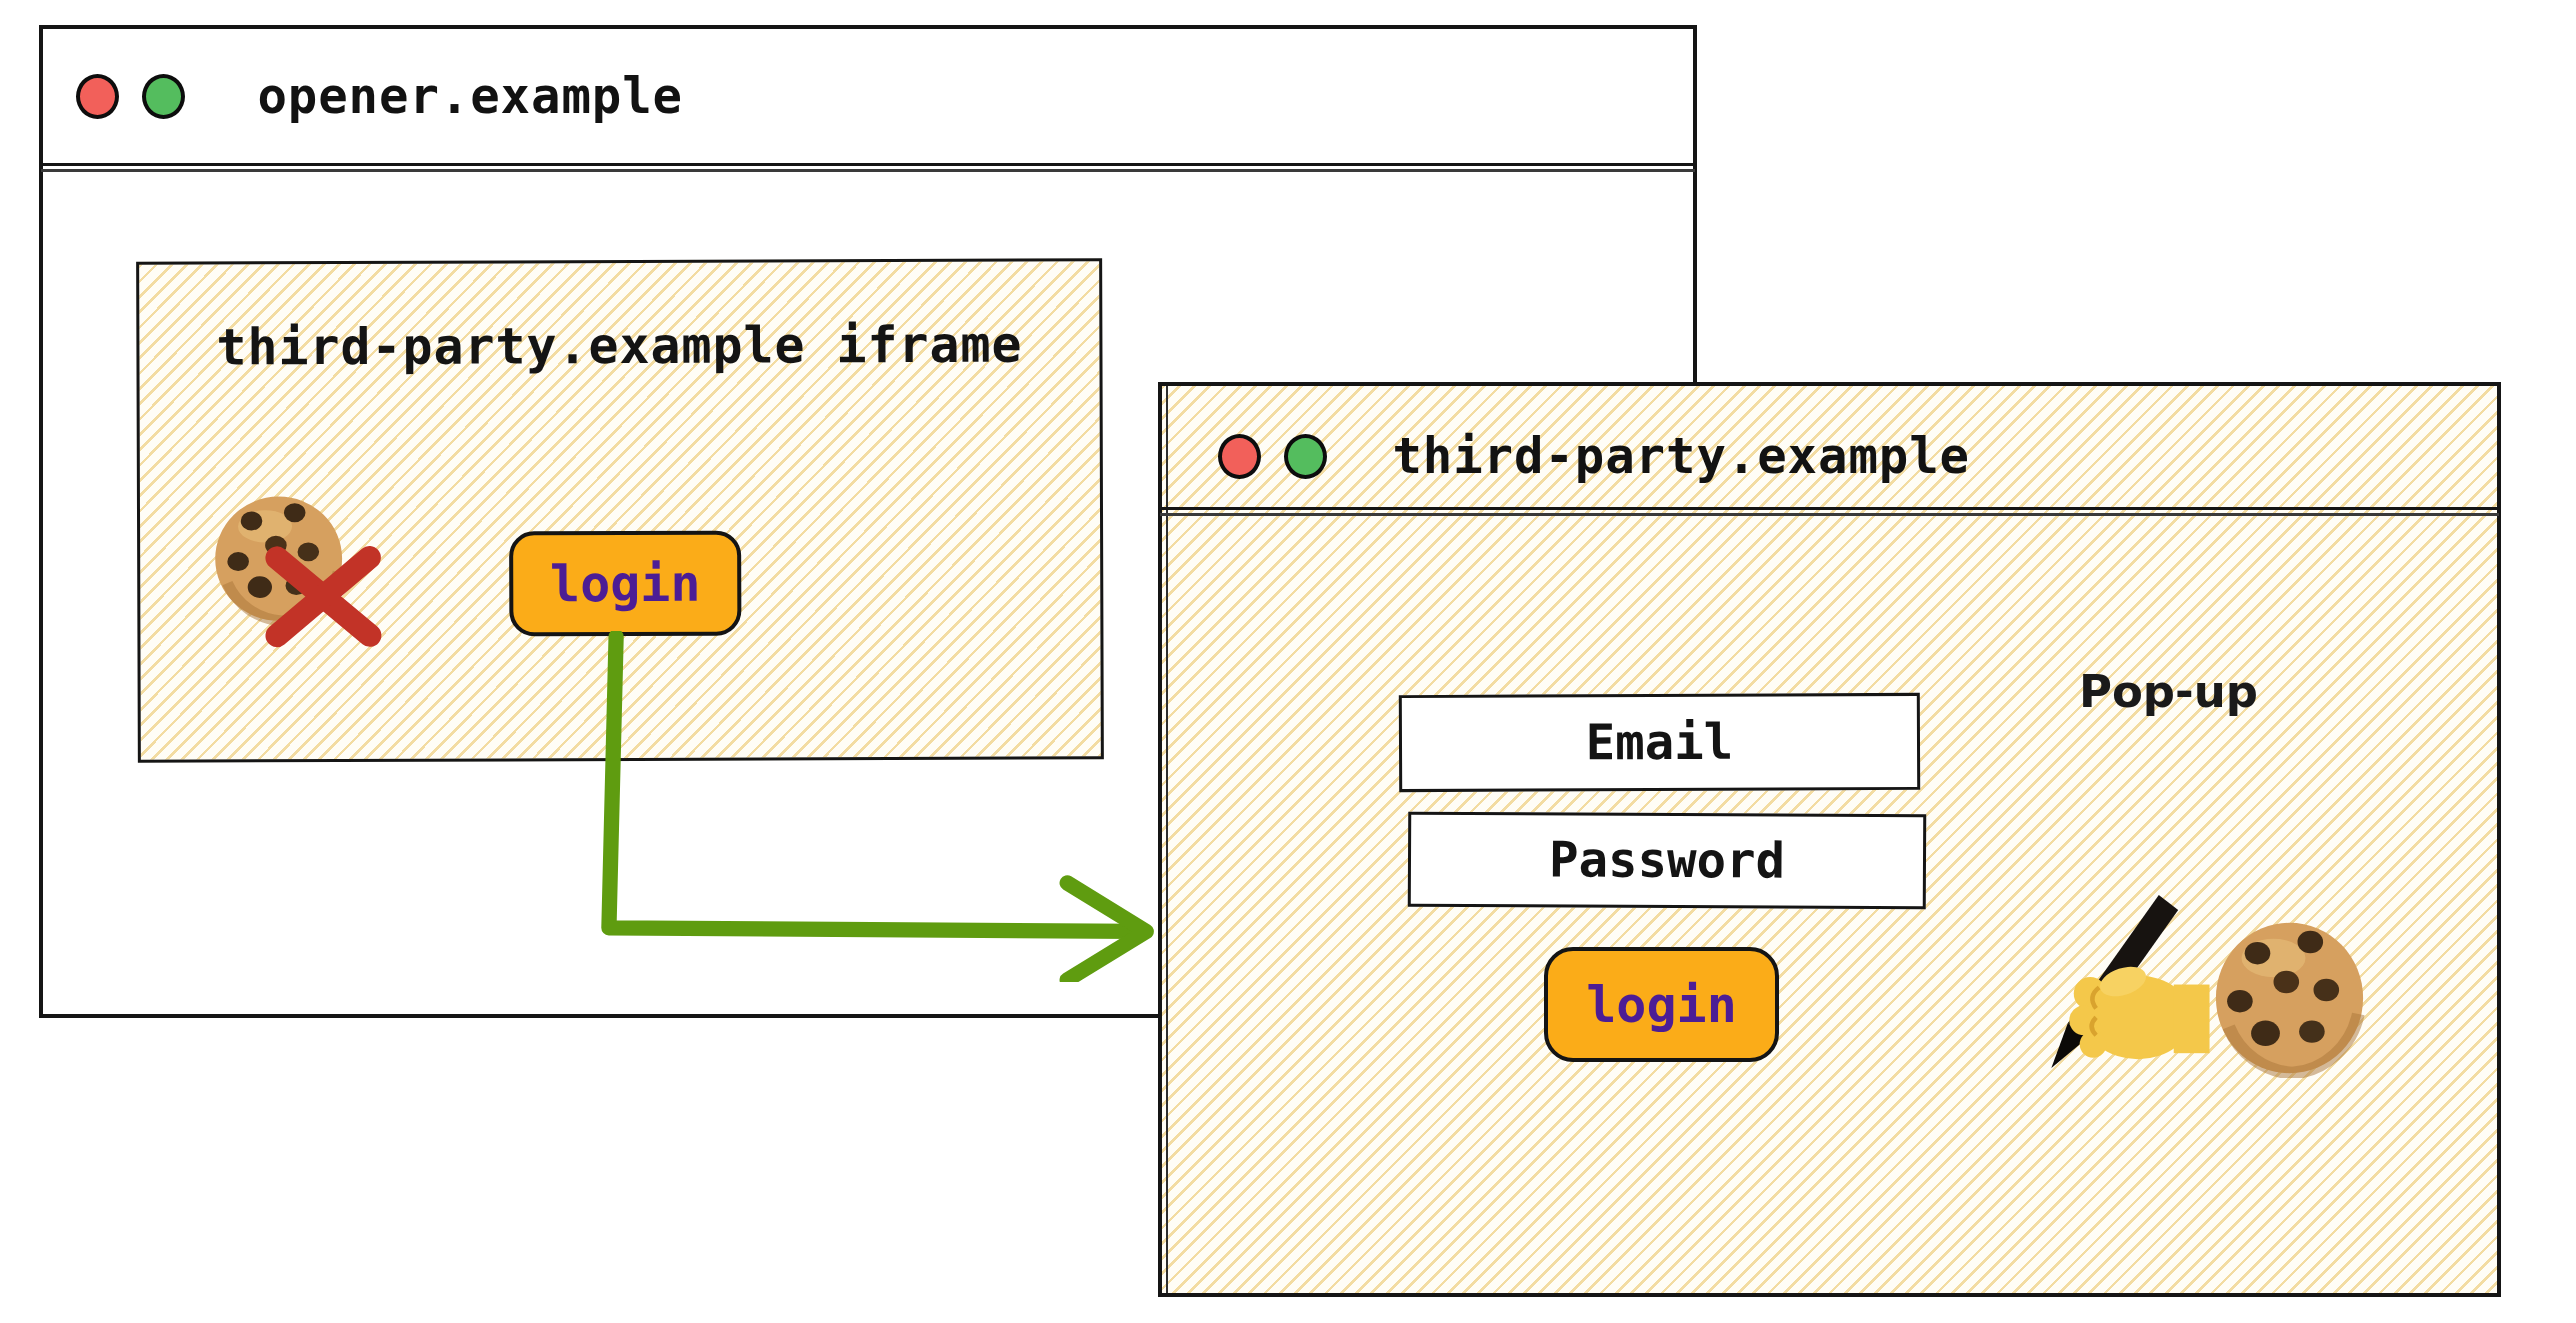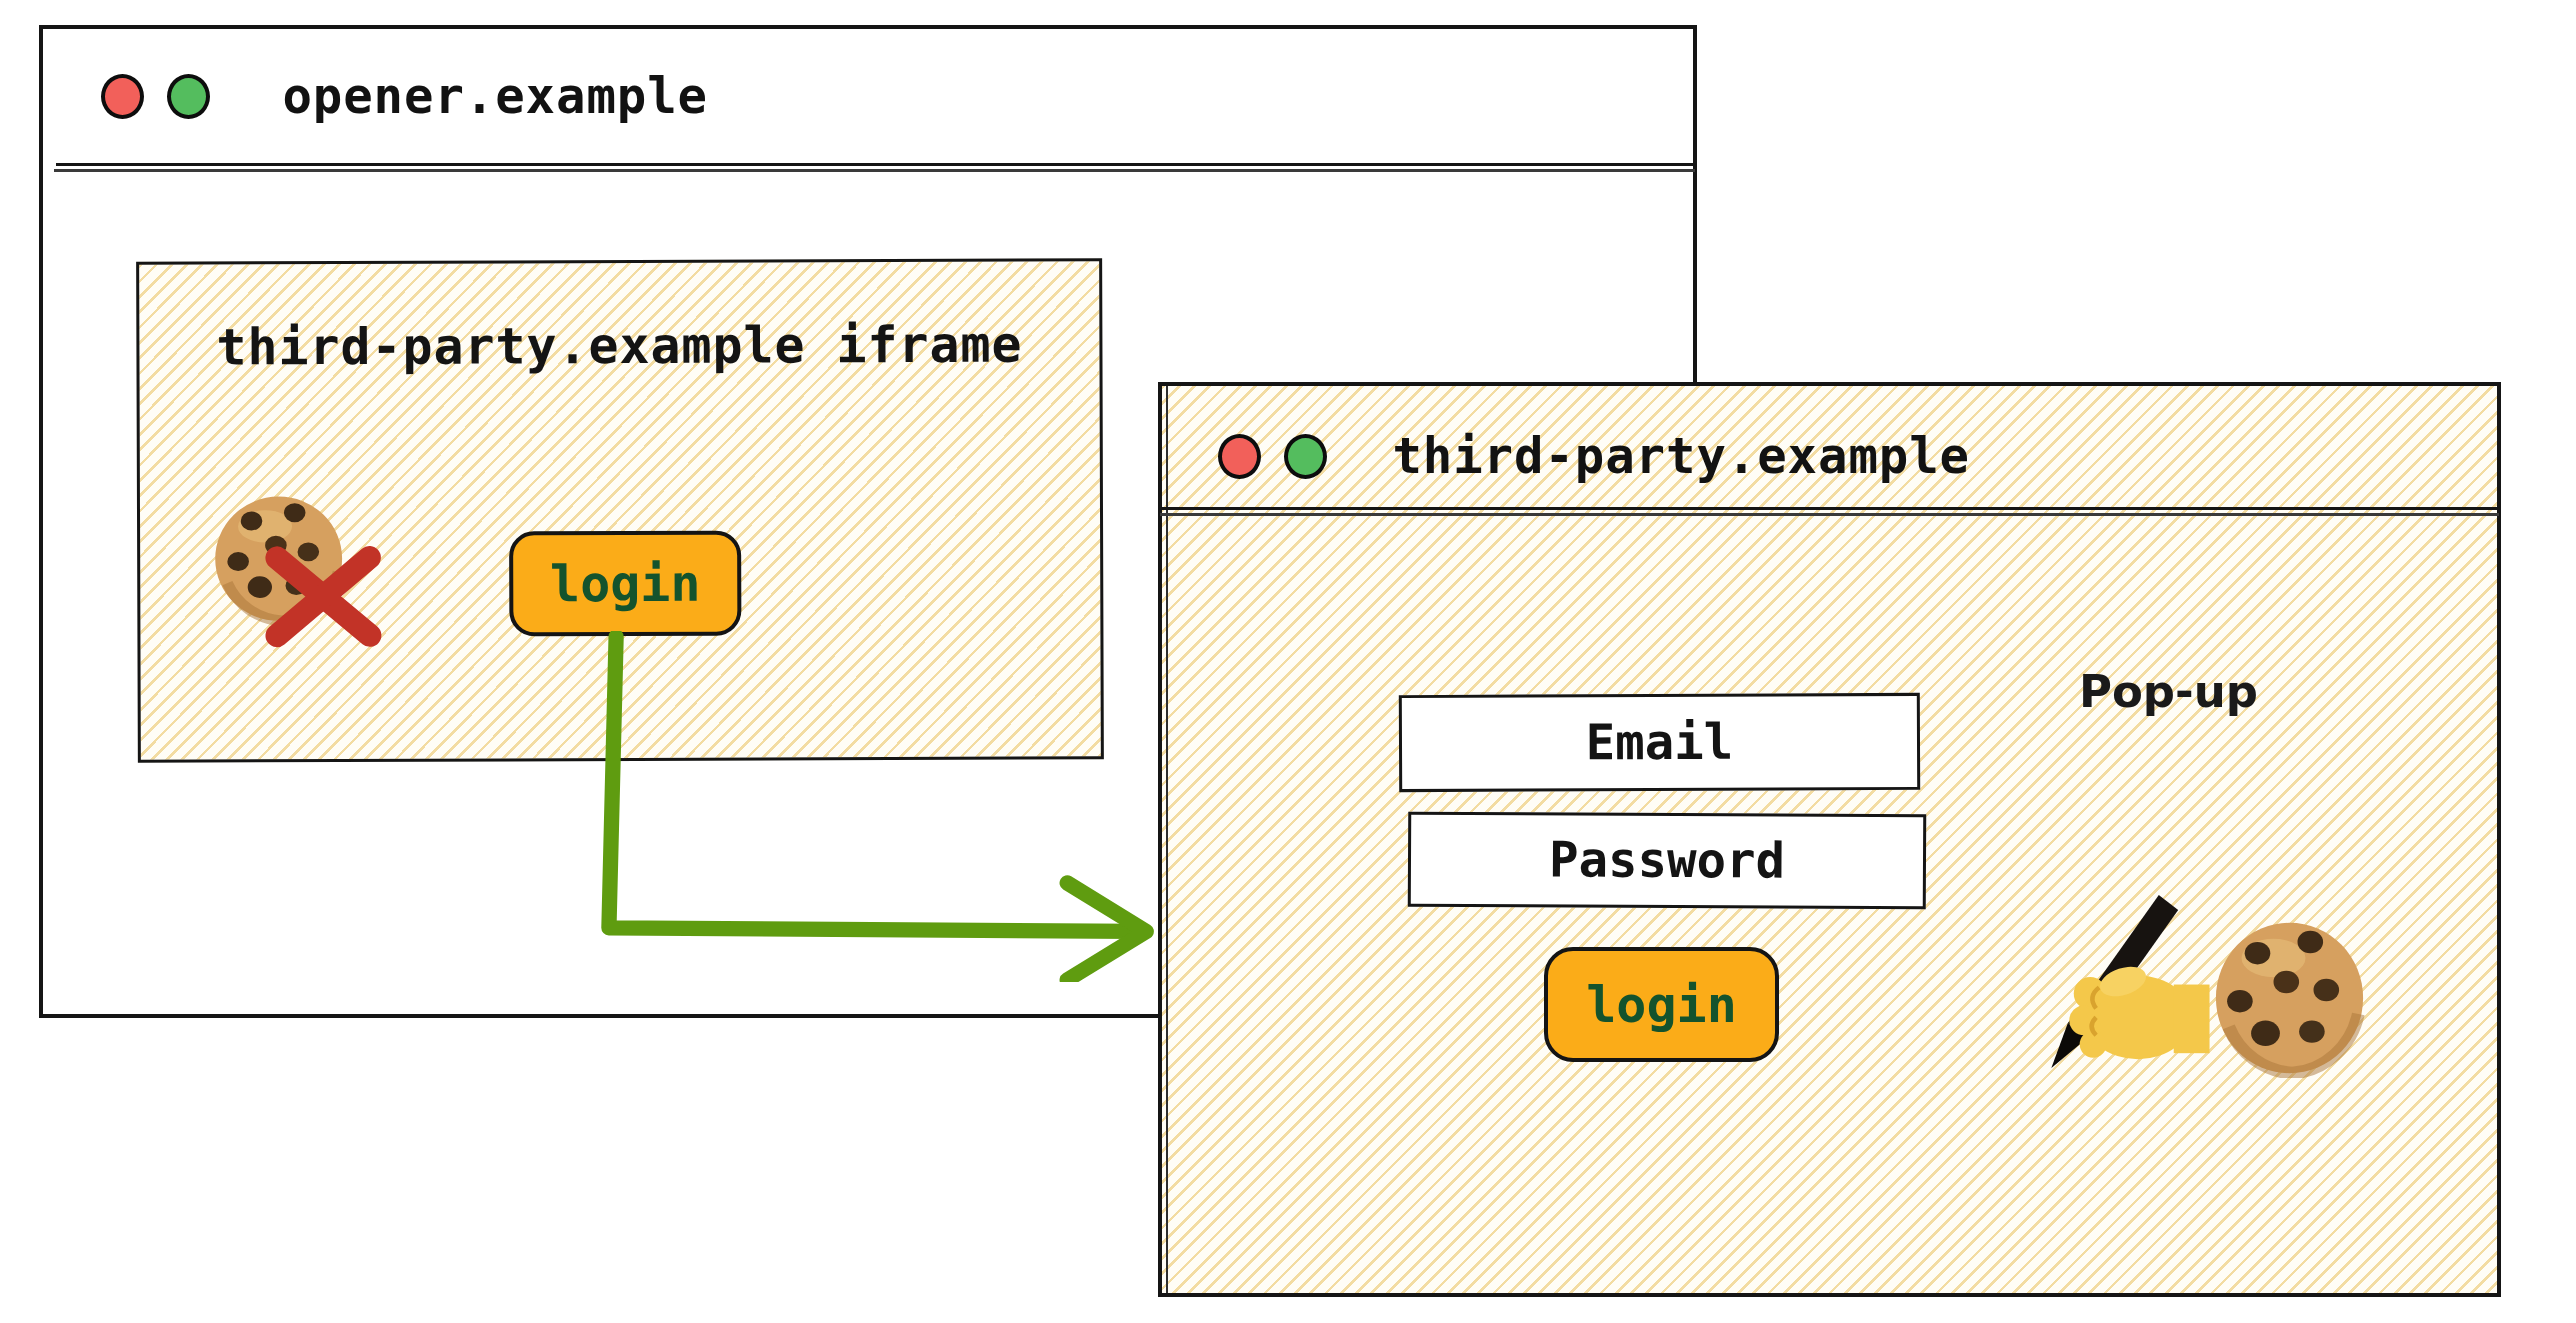"opener.example" div.titlebar { margin-left: 13px -> none; padding-left: 45px -> 33px }
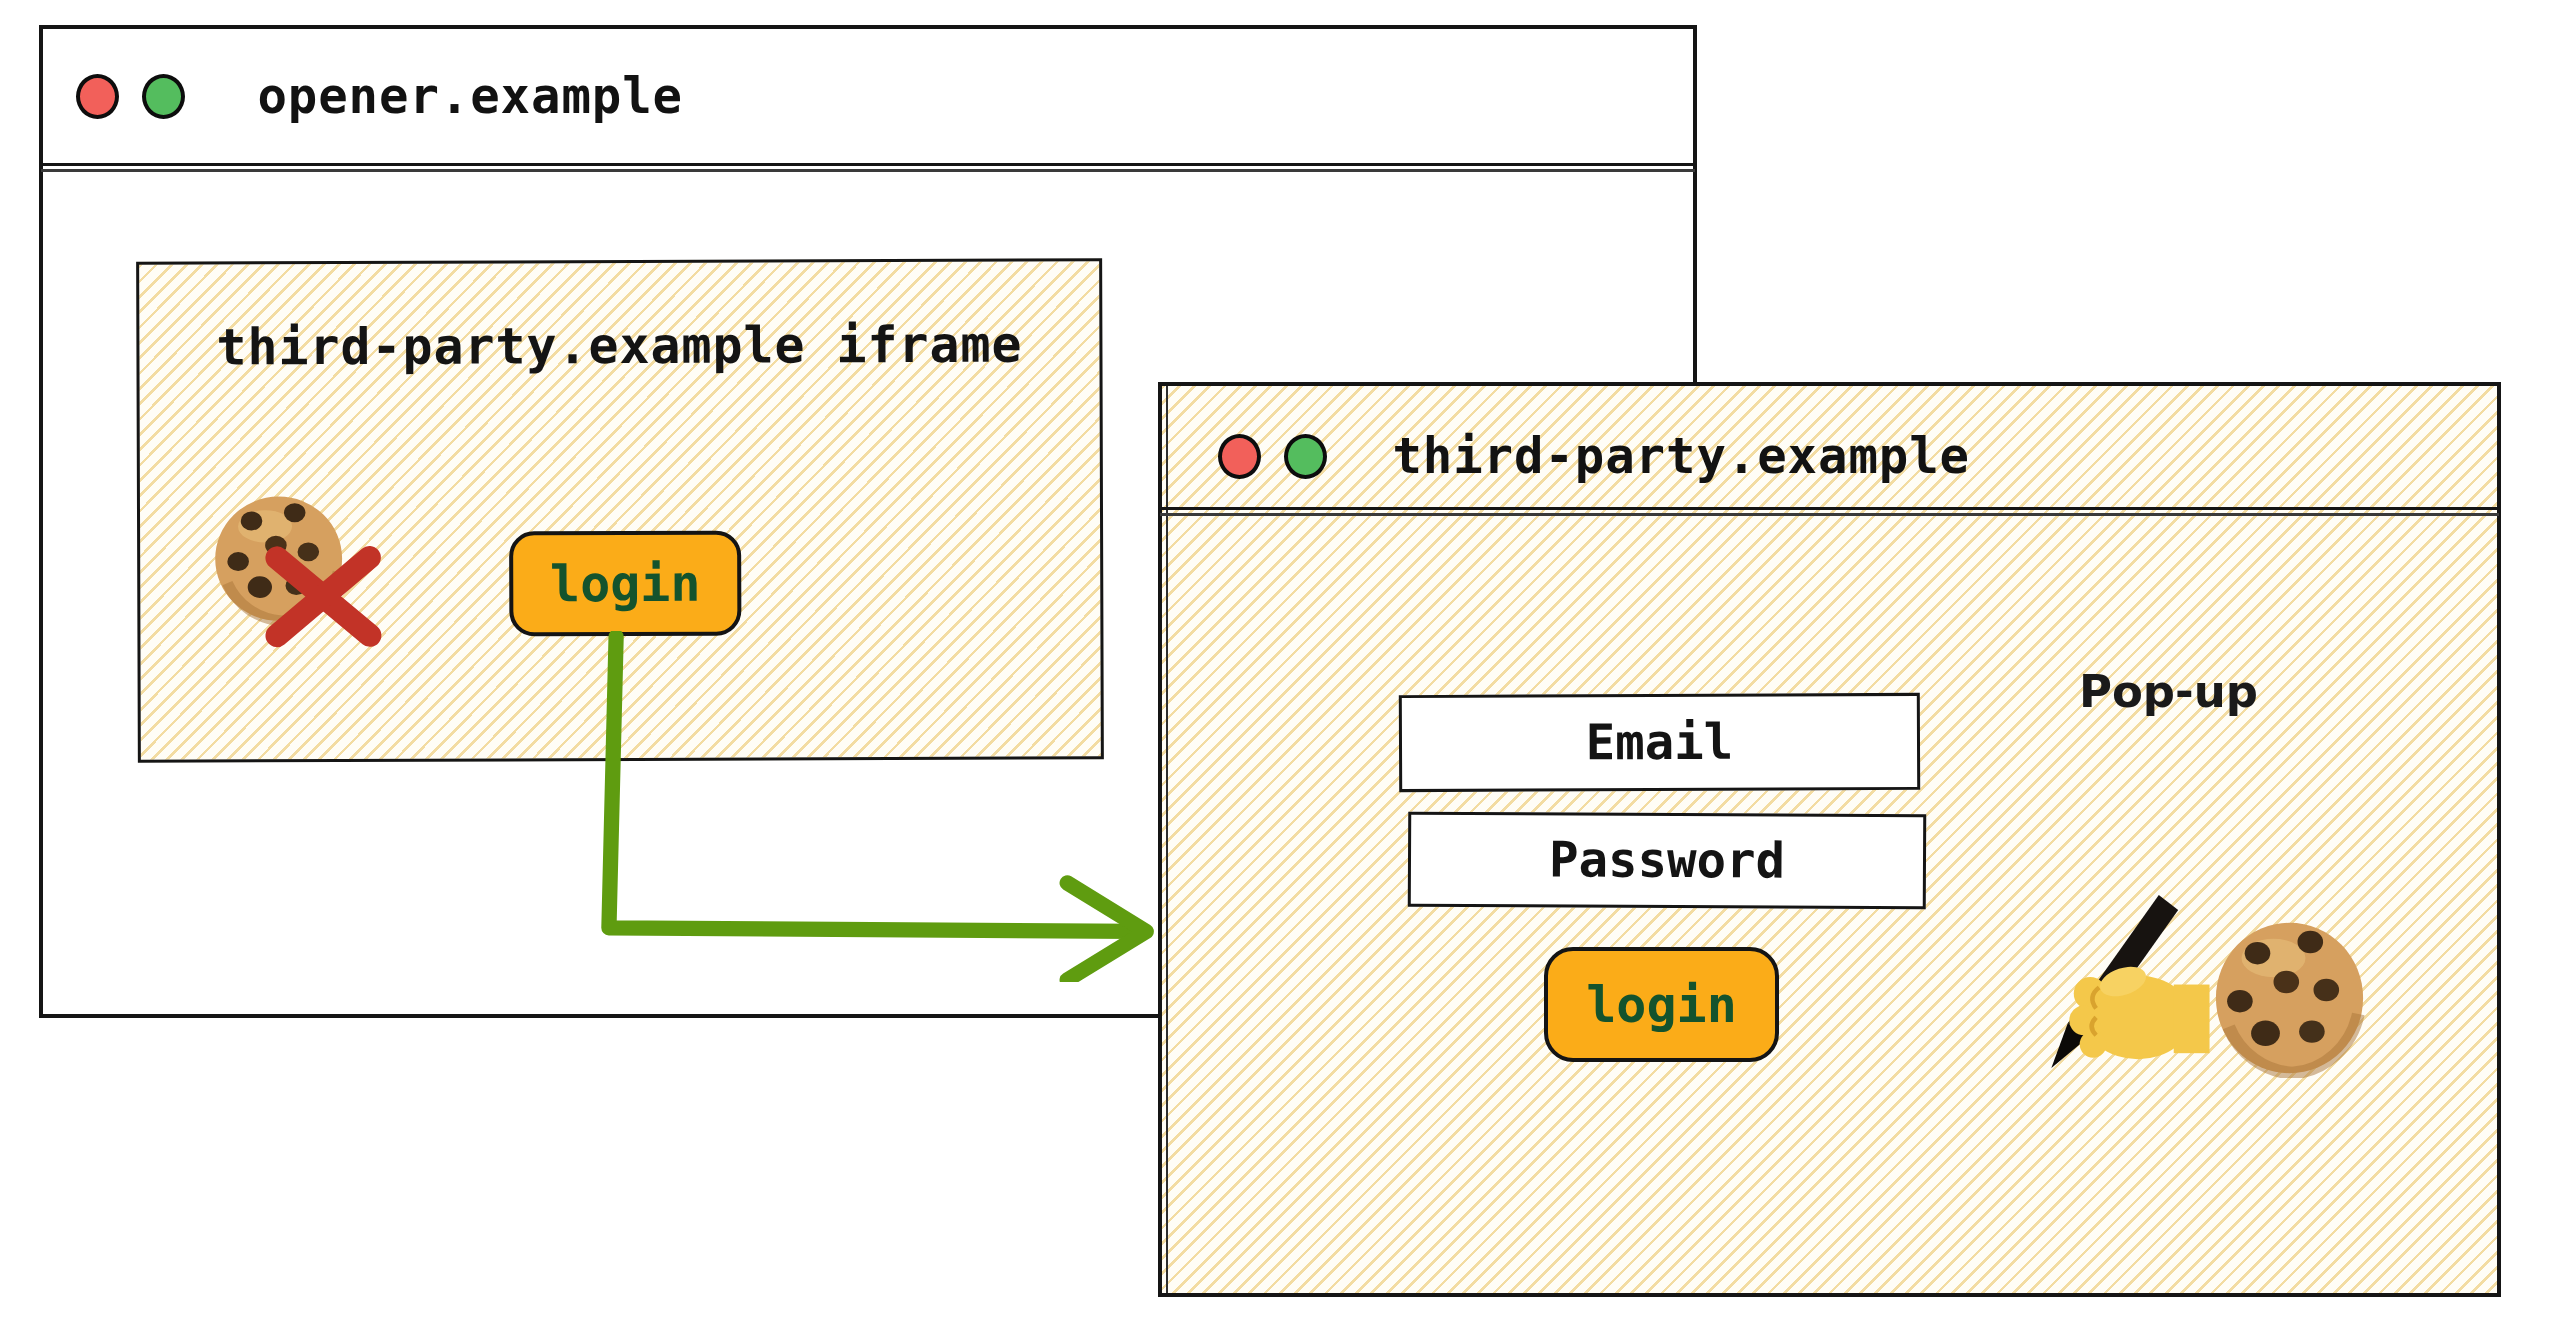"login" .btn { color: #14532d -> #4c1d95 }
